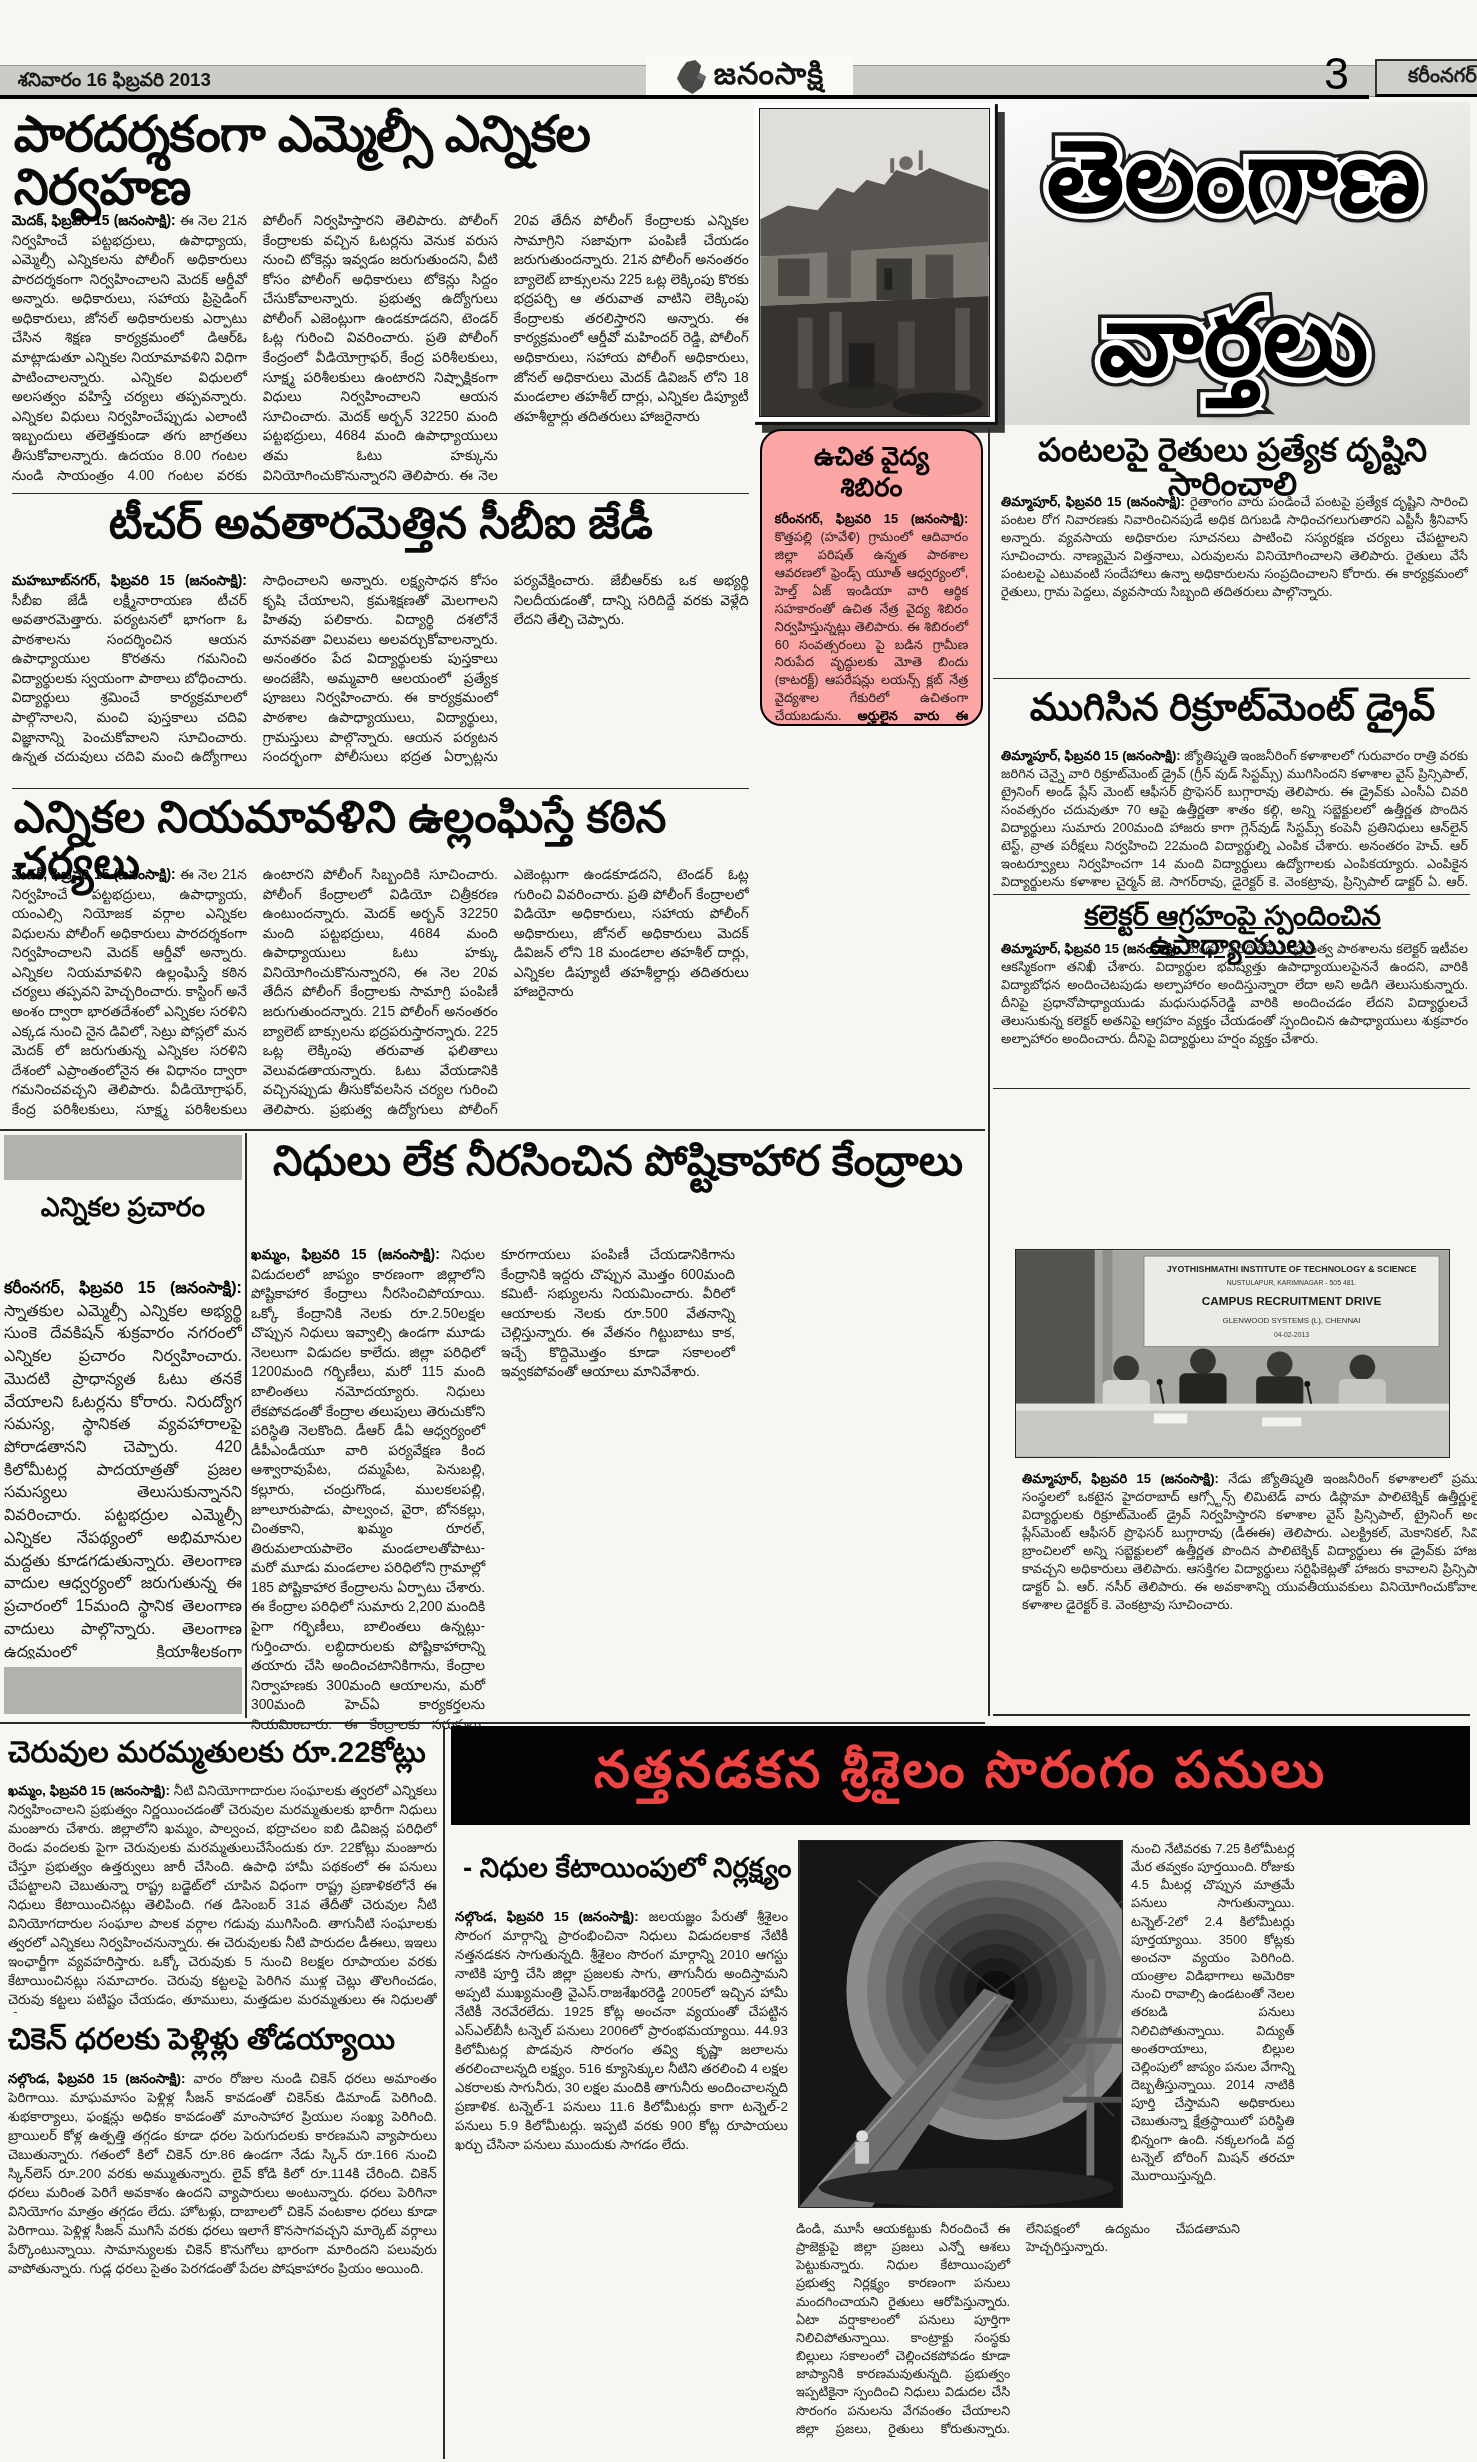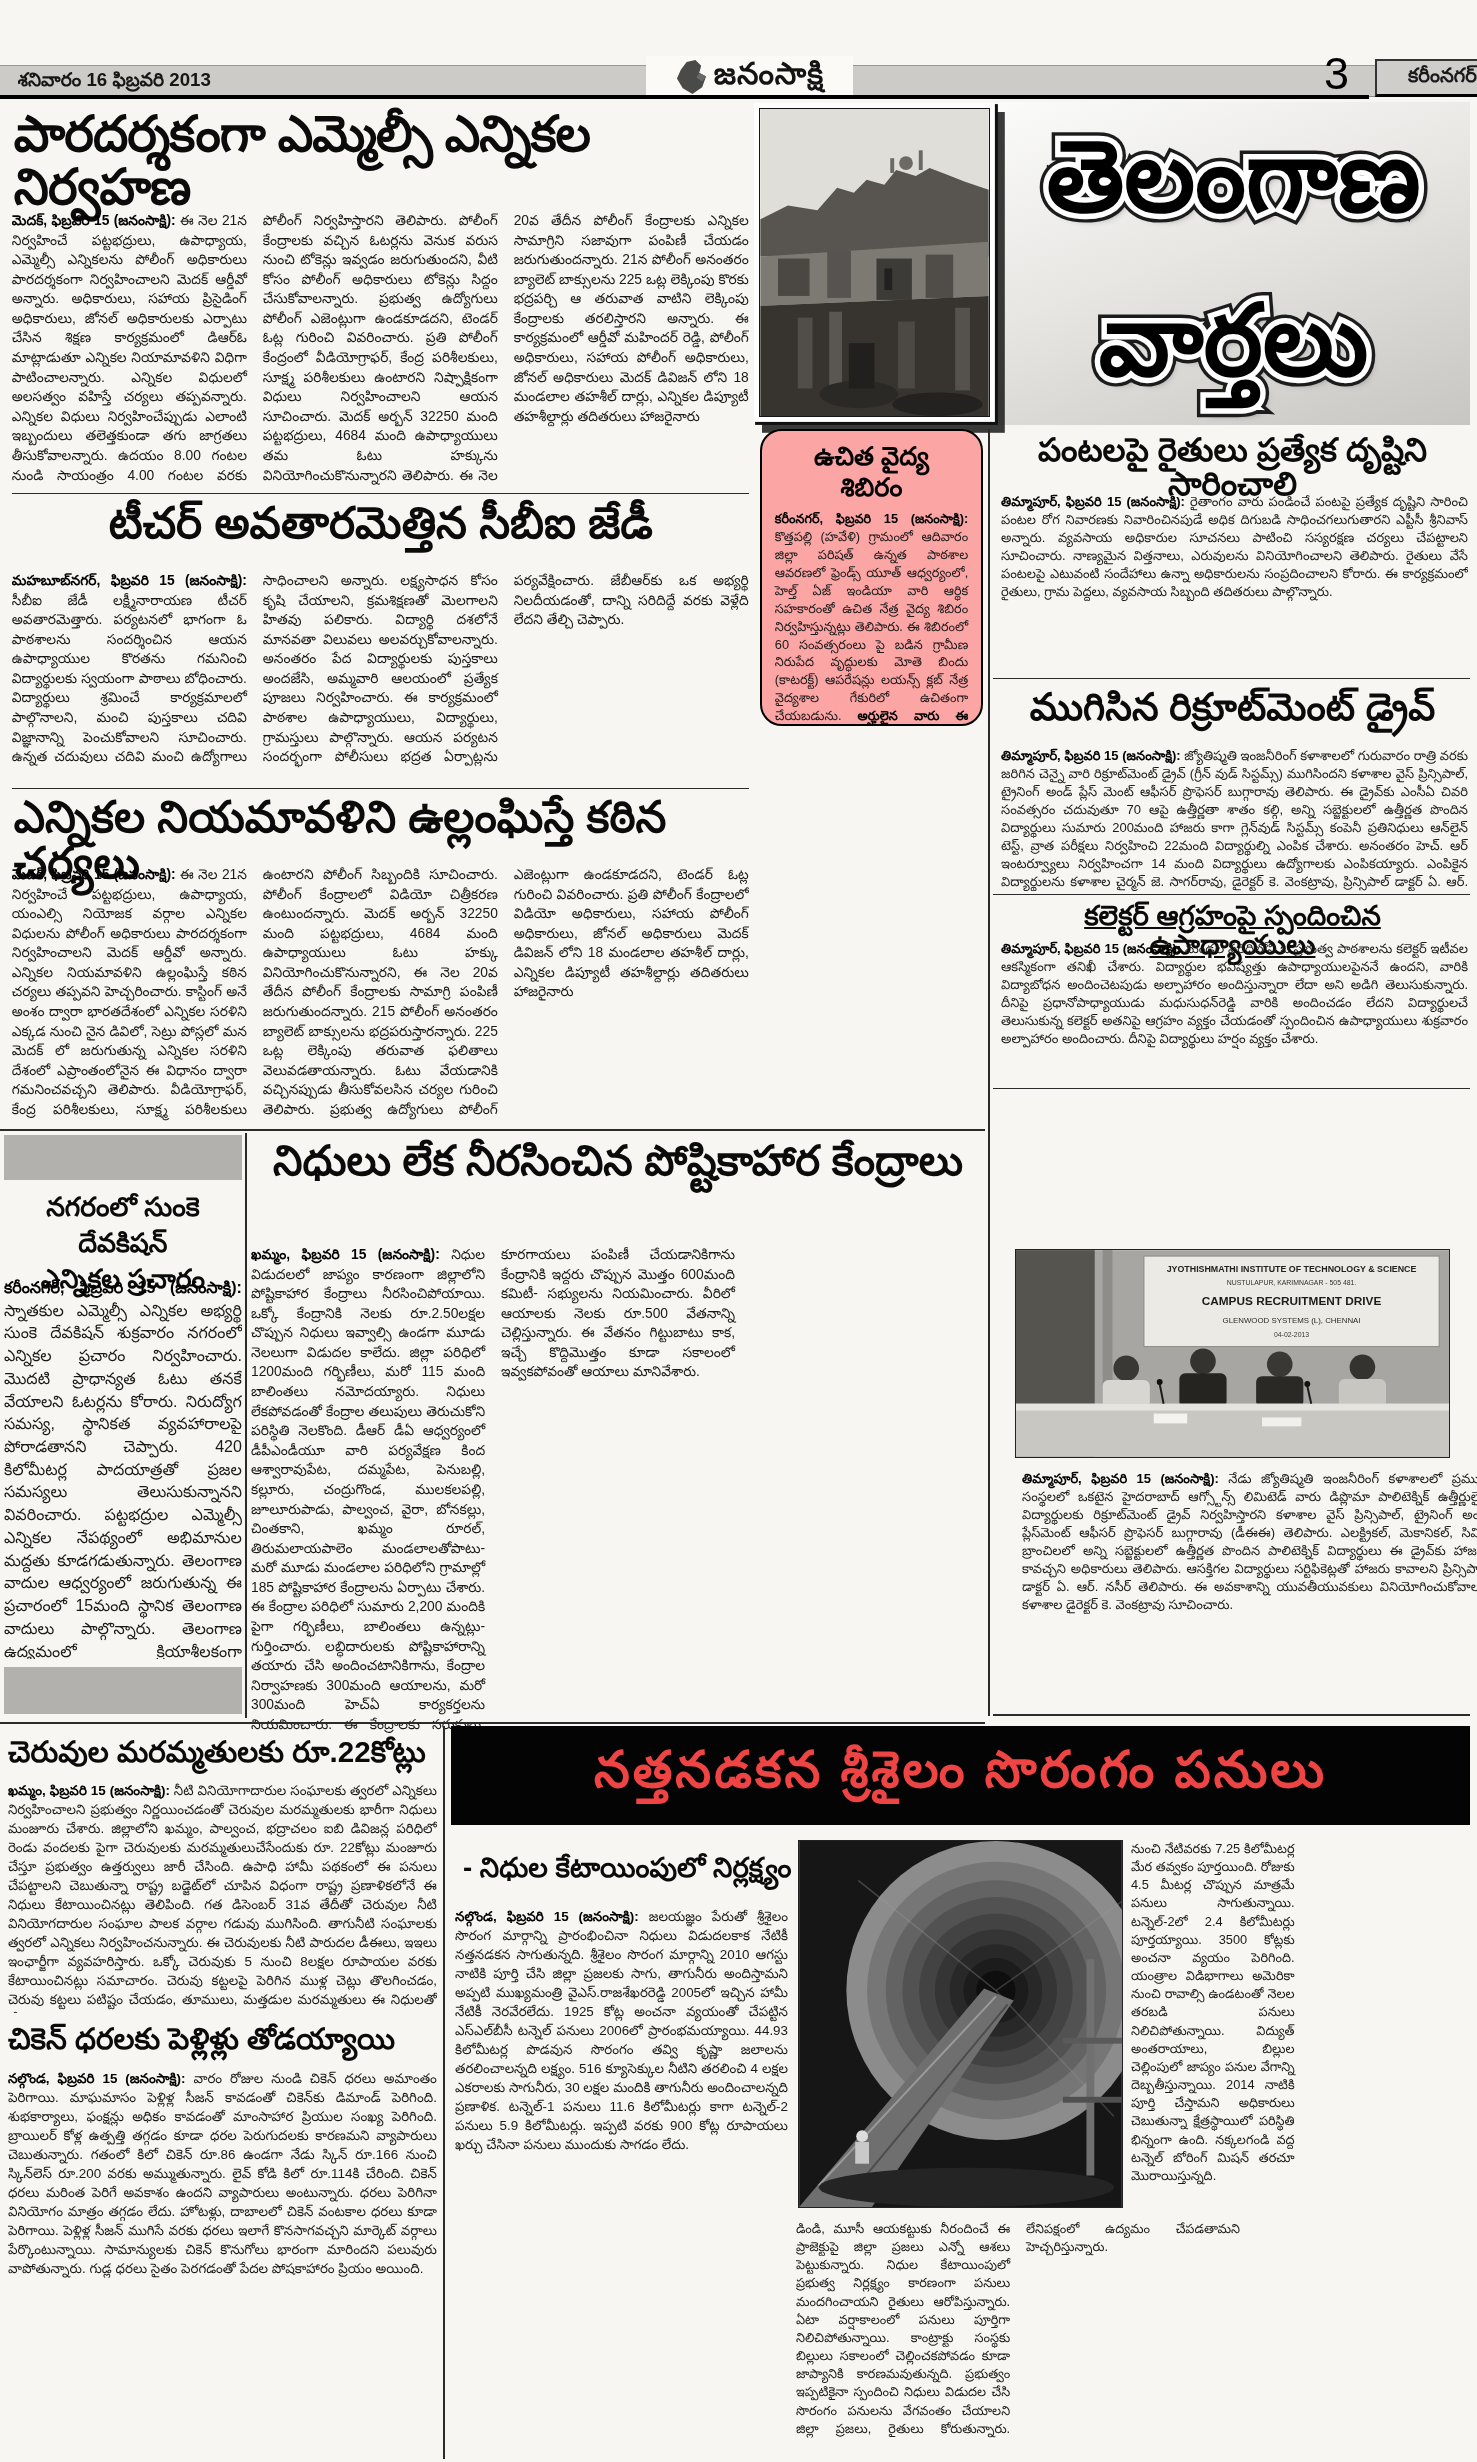"నగరంలో సుంకె దేవకిషన్" span { html: <span>నగరంలో సుంకె దేవకిషన్</span> -> none }
